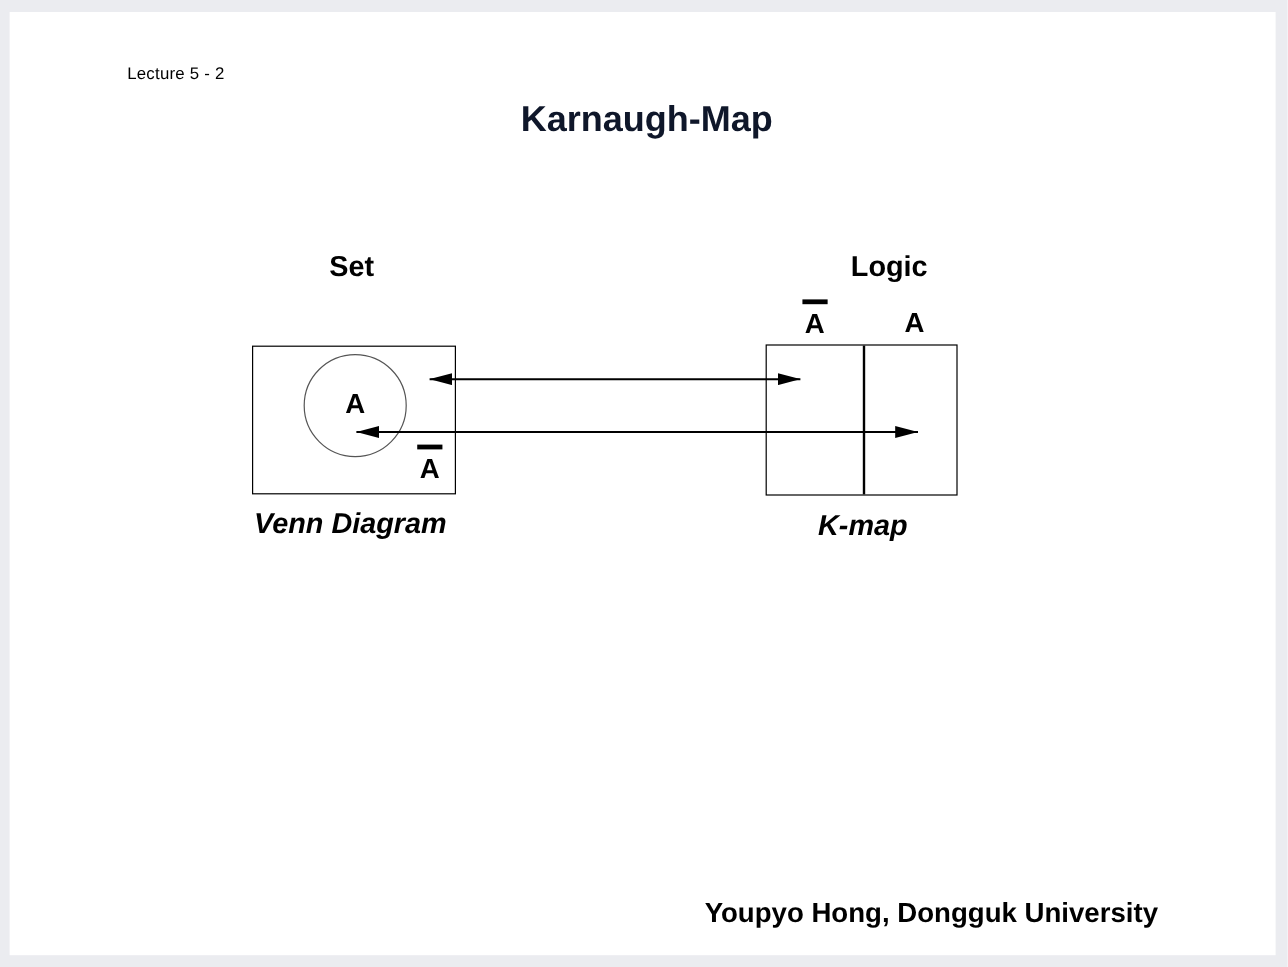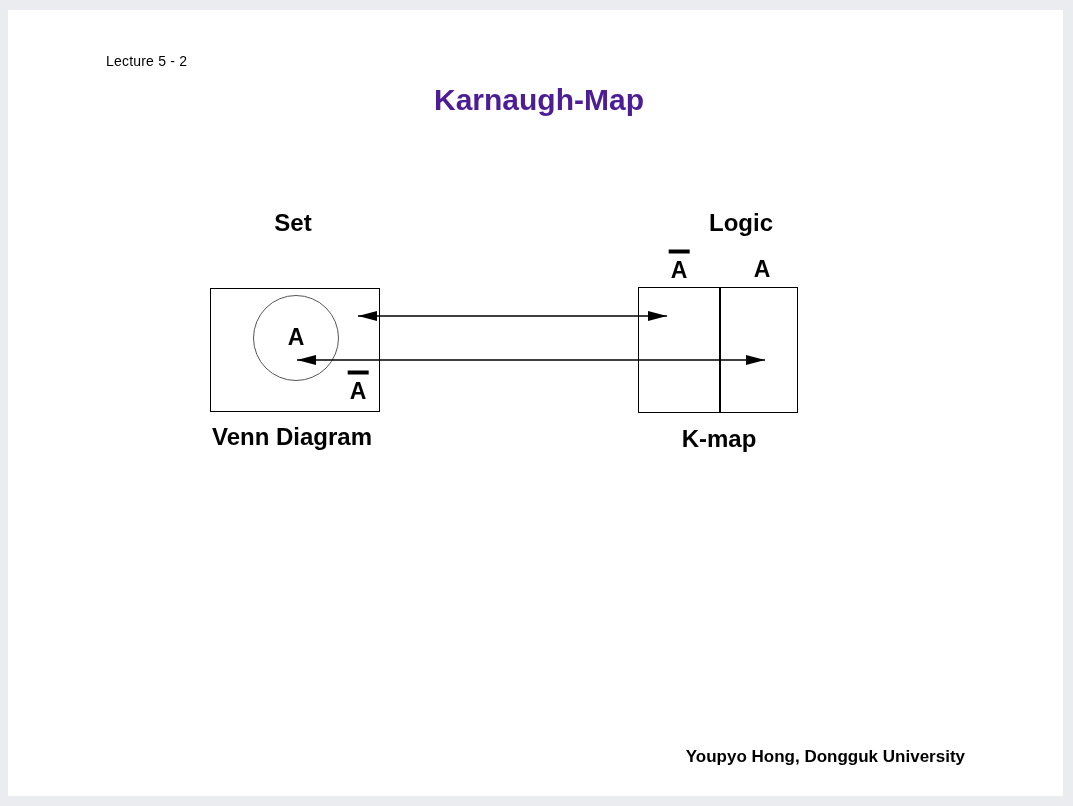"Karnaugh-Map" h1.title { color: #4c1d95 -> #0f172a }
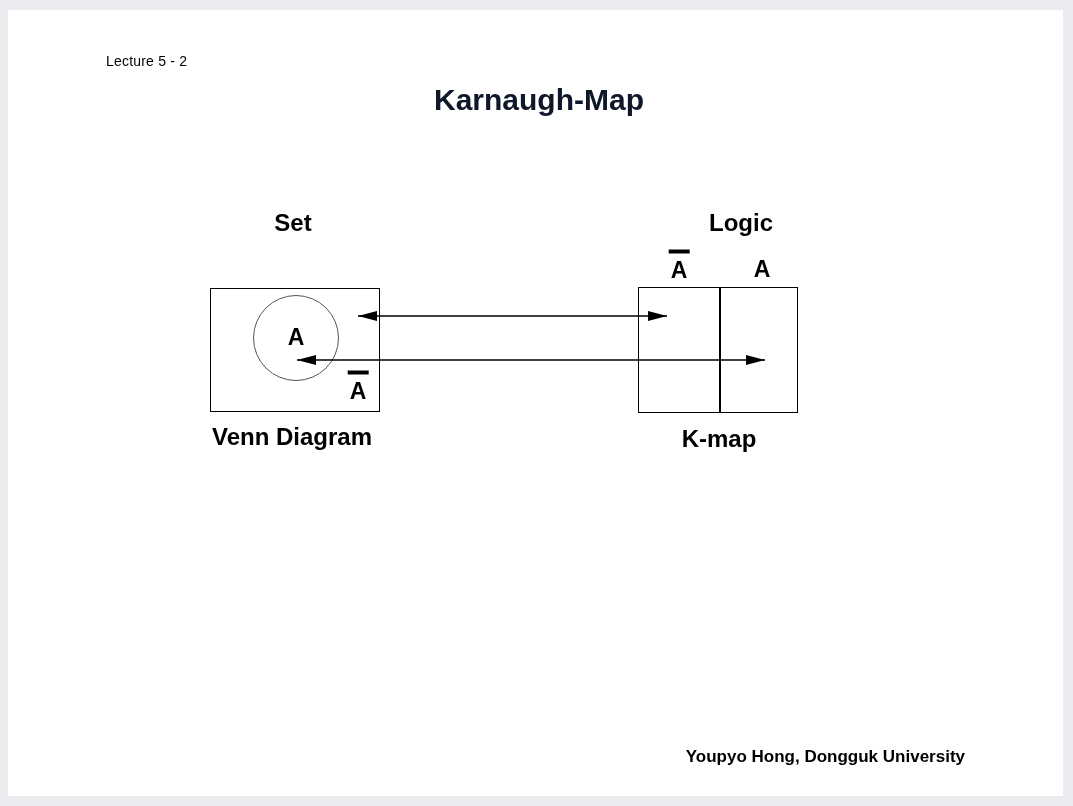"Venn Diagram" .caption { font-style: none -> italic }
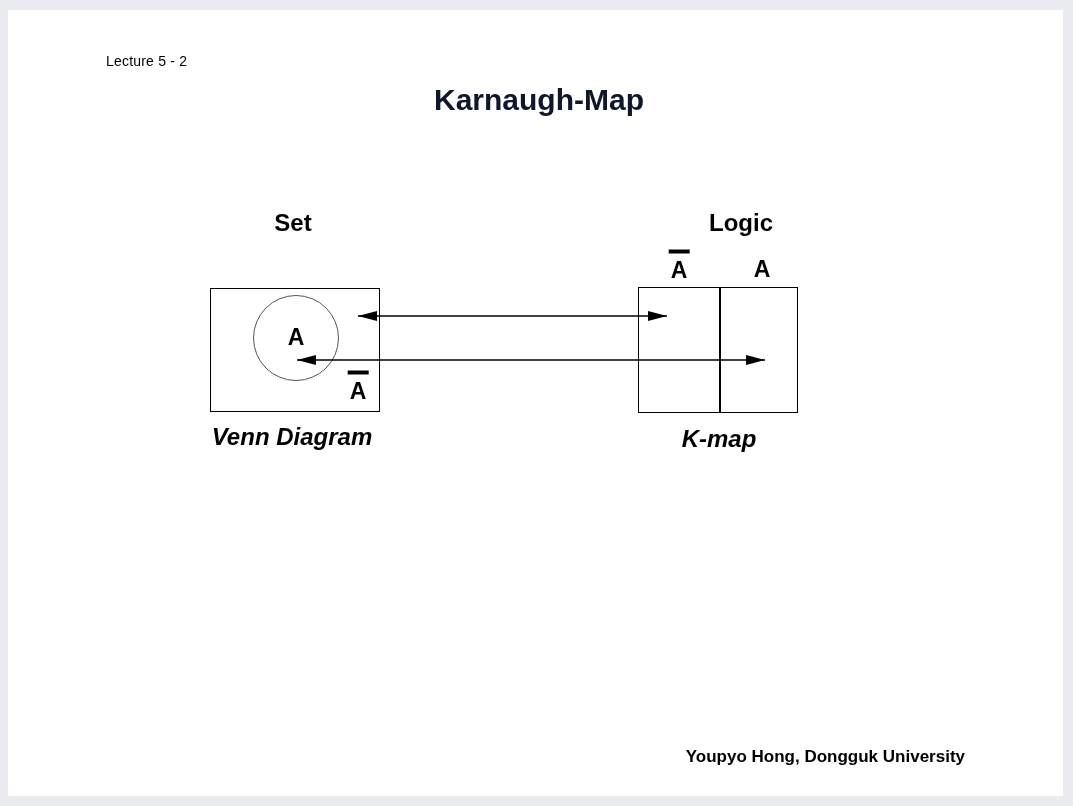"Youpyo Hong, Dongguk University" .footer { font-size: 17px -> 23px }
